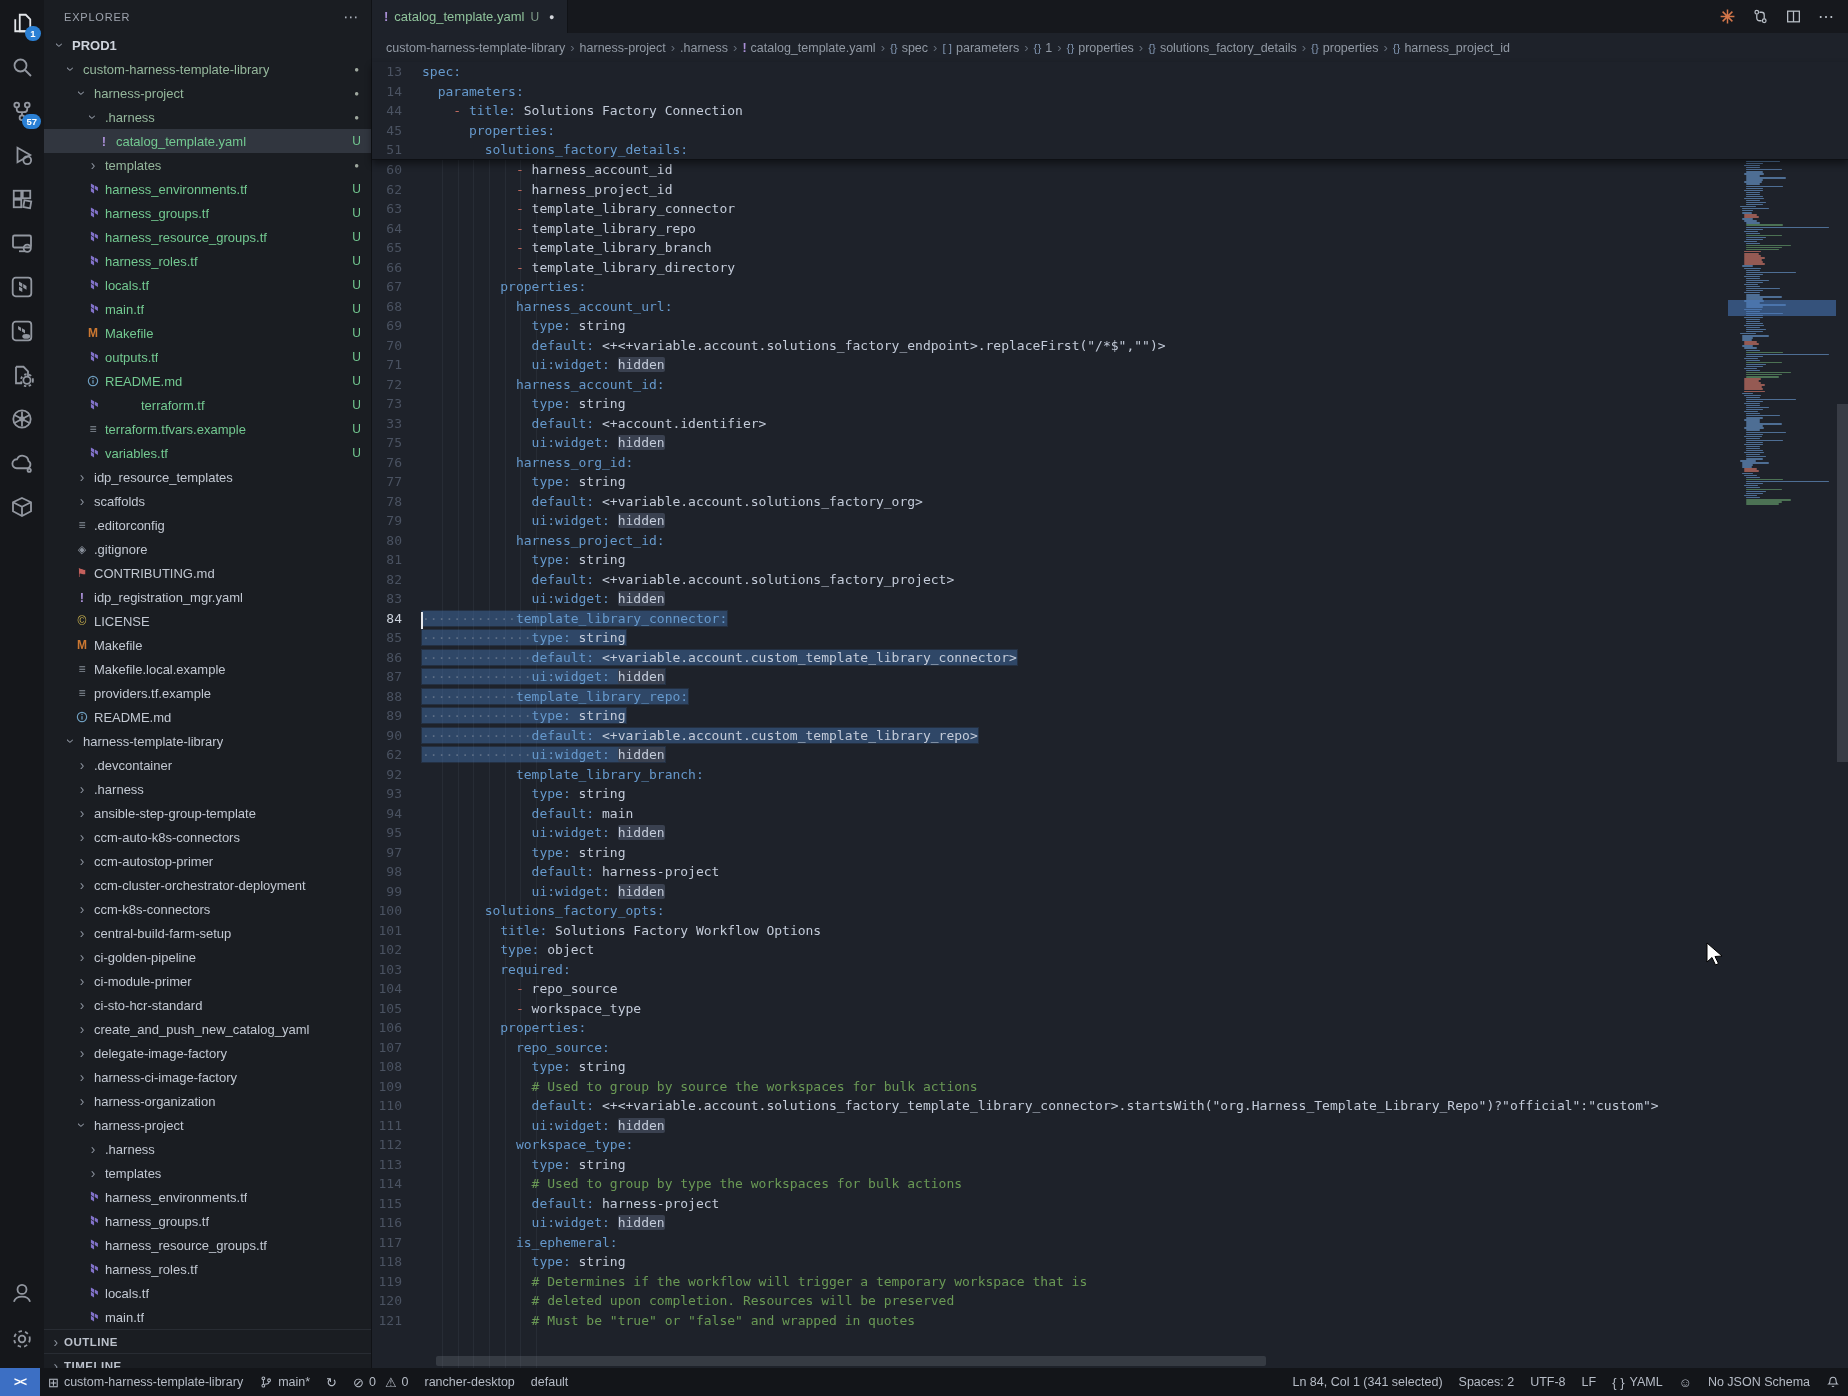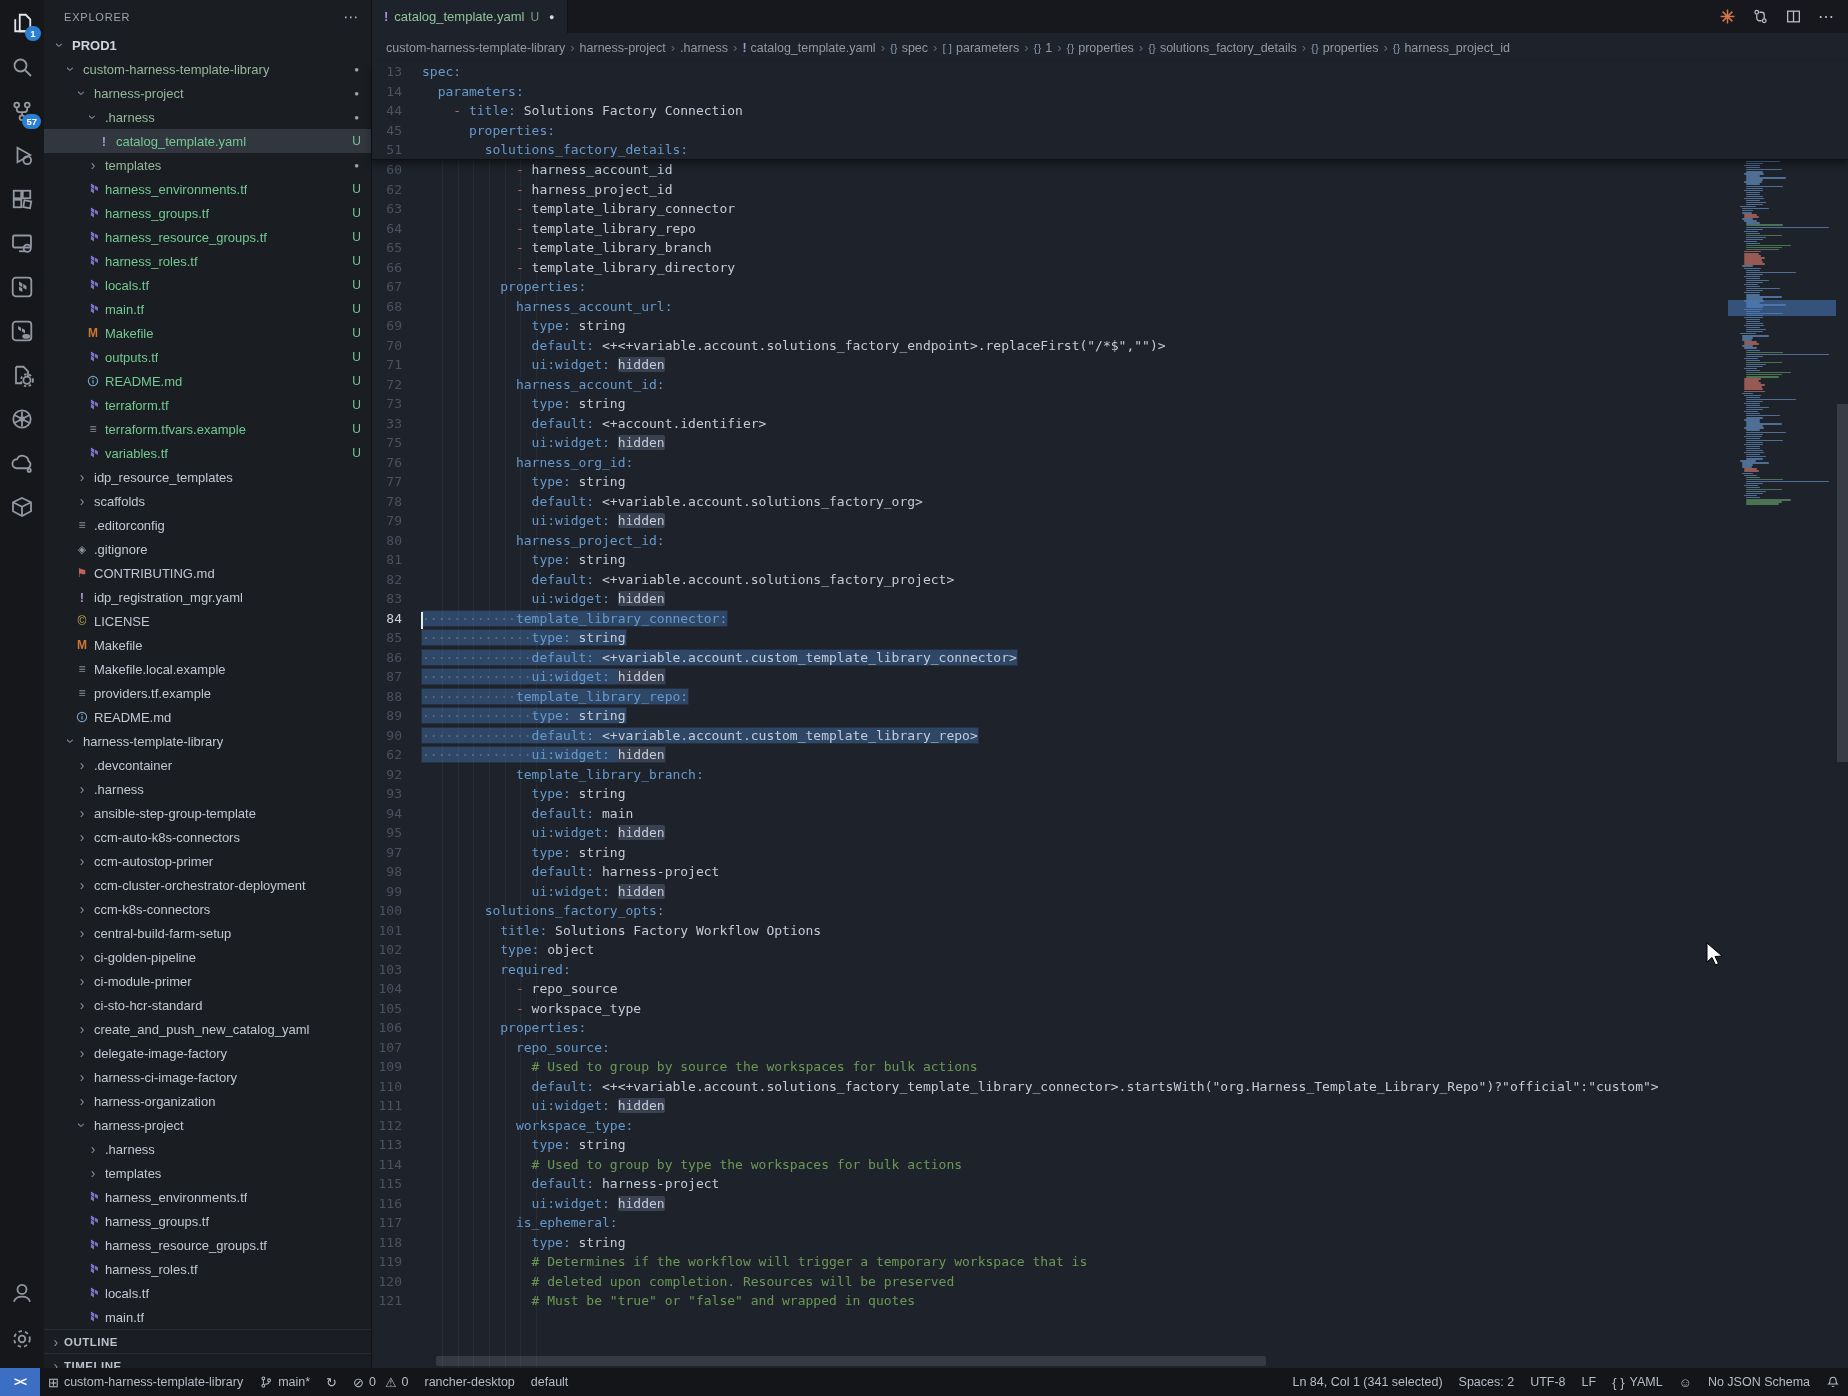"terraform.tf" div.row { gap: none -> 36px }
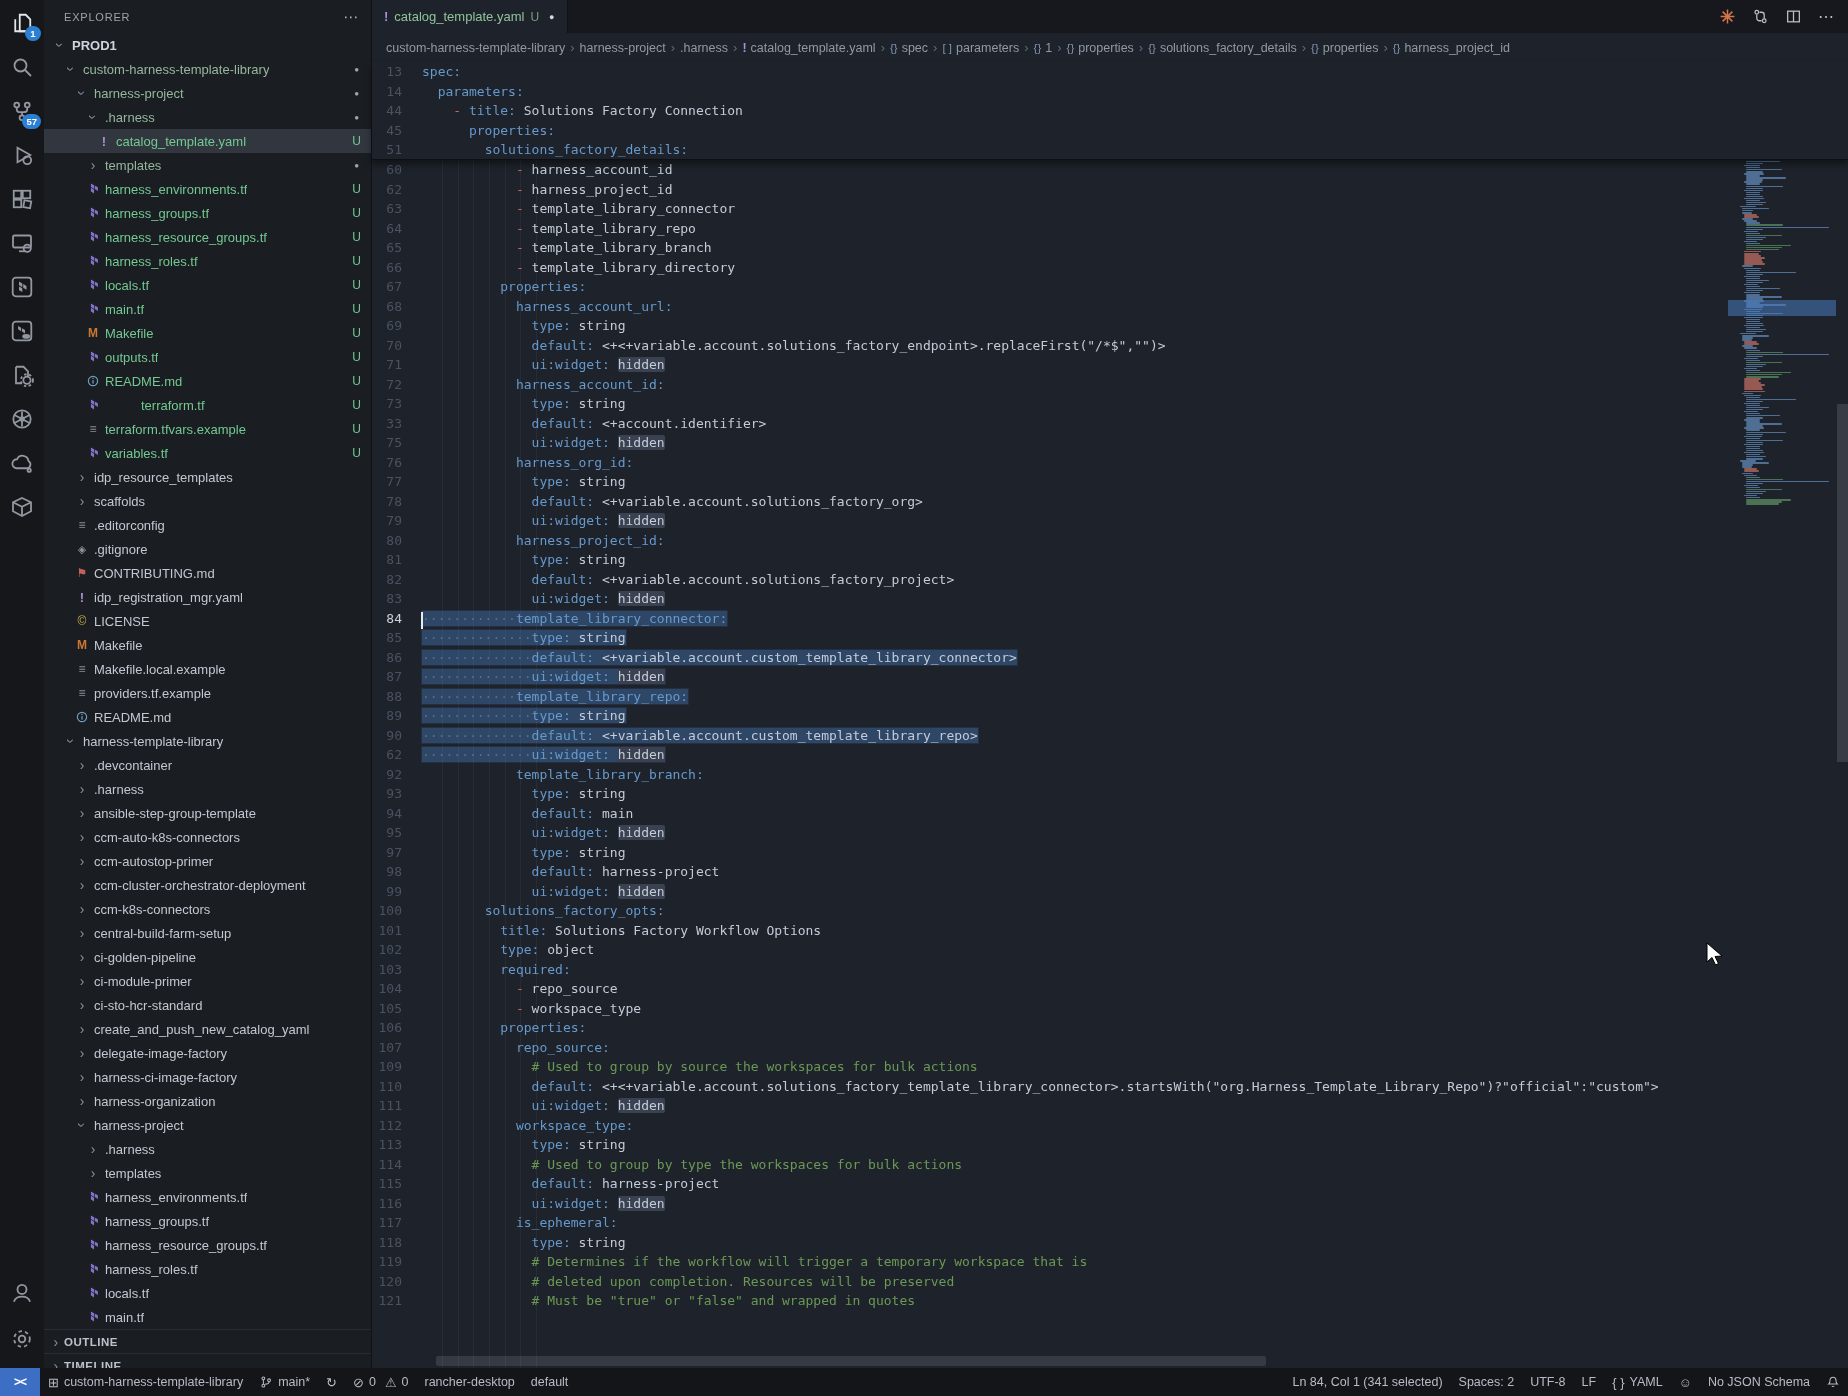"108 type: string" div.cl { html: none -> <div><span>108</span><span><span> </span><span>type:</span><span> string</span></span></div> }
